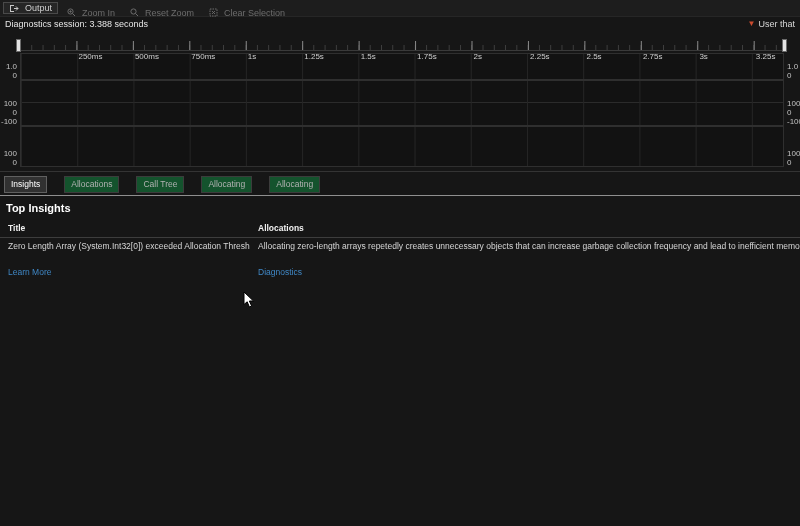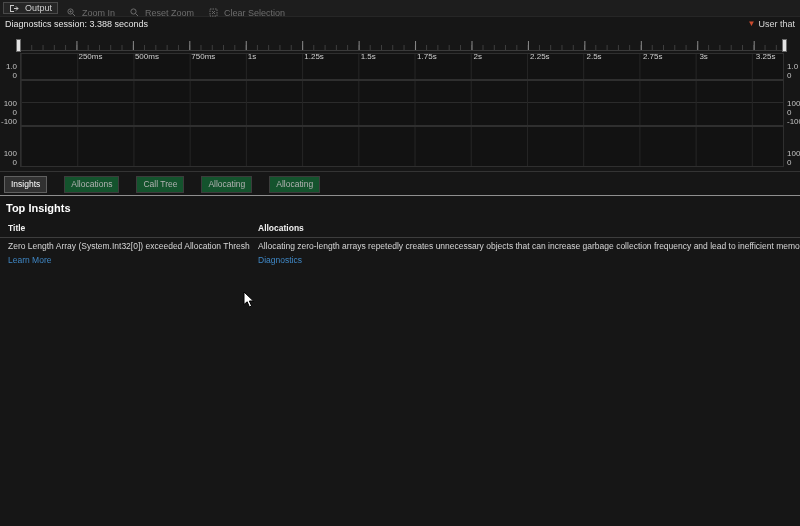"Learn More" .link { margin-top: 4px -> 16px }
